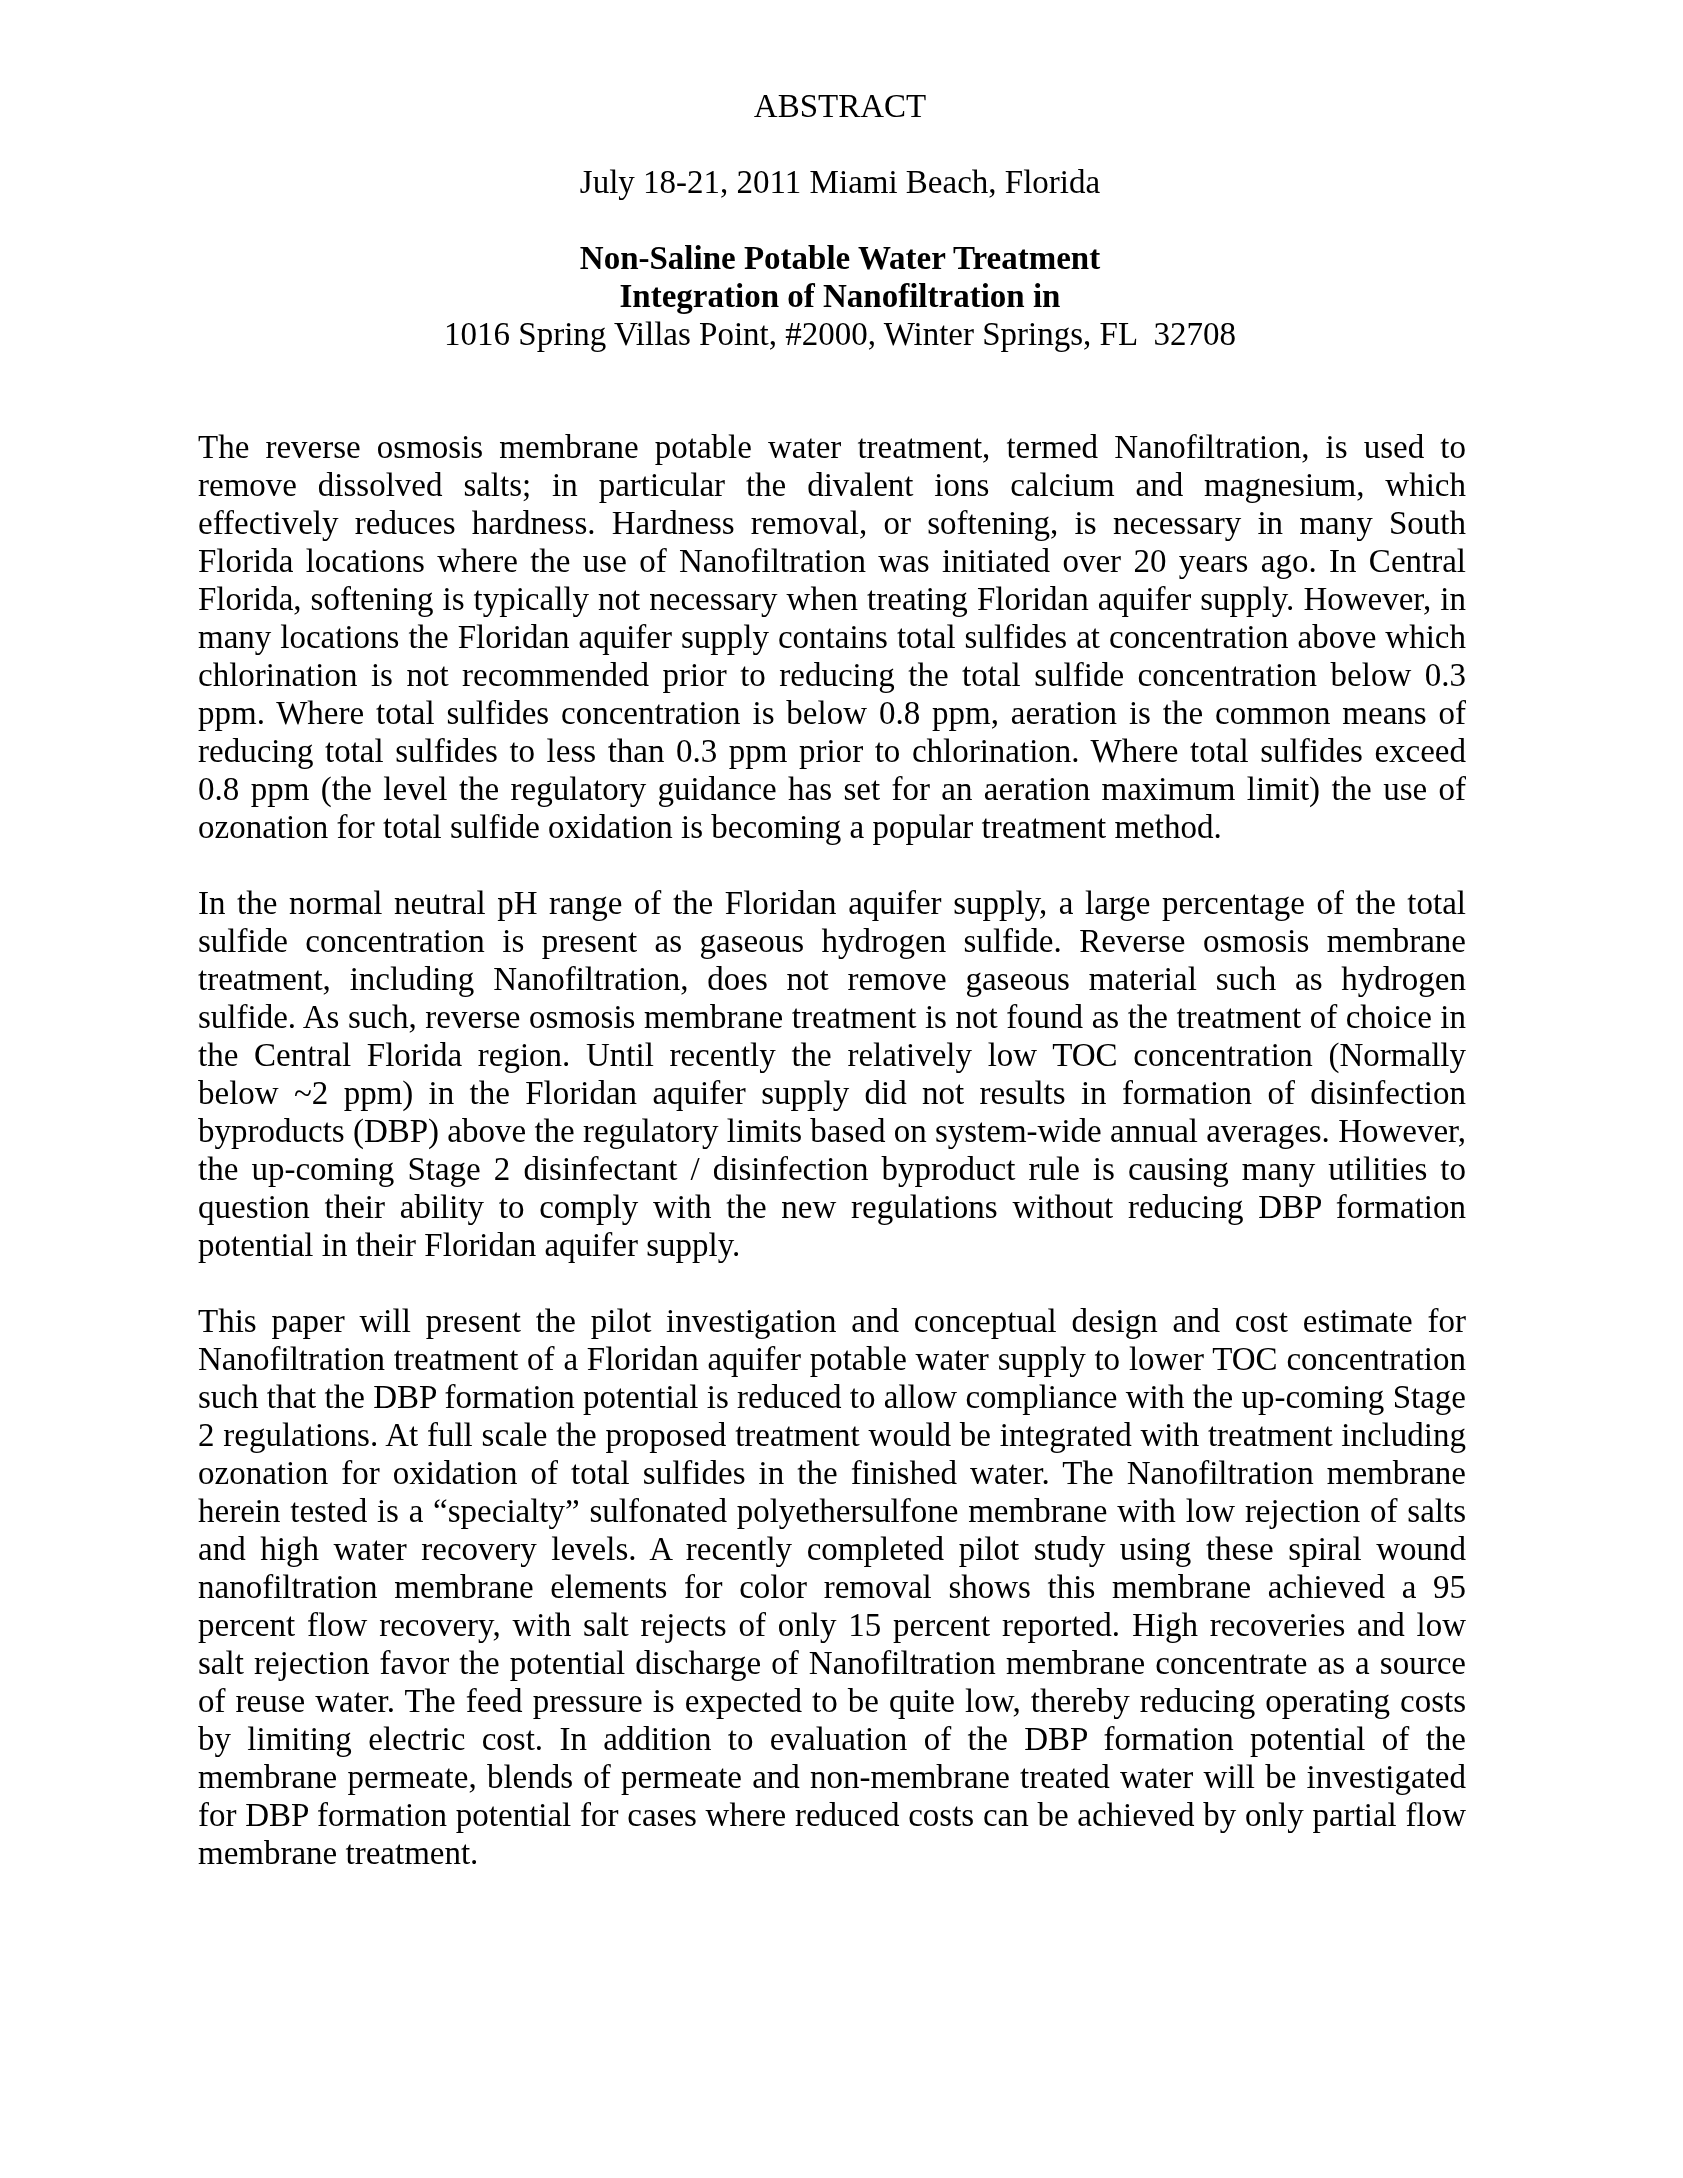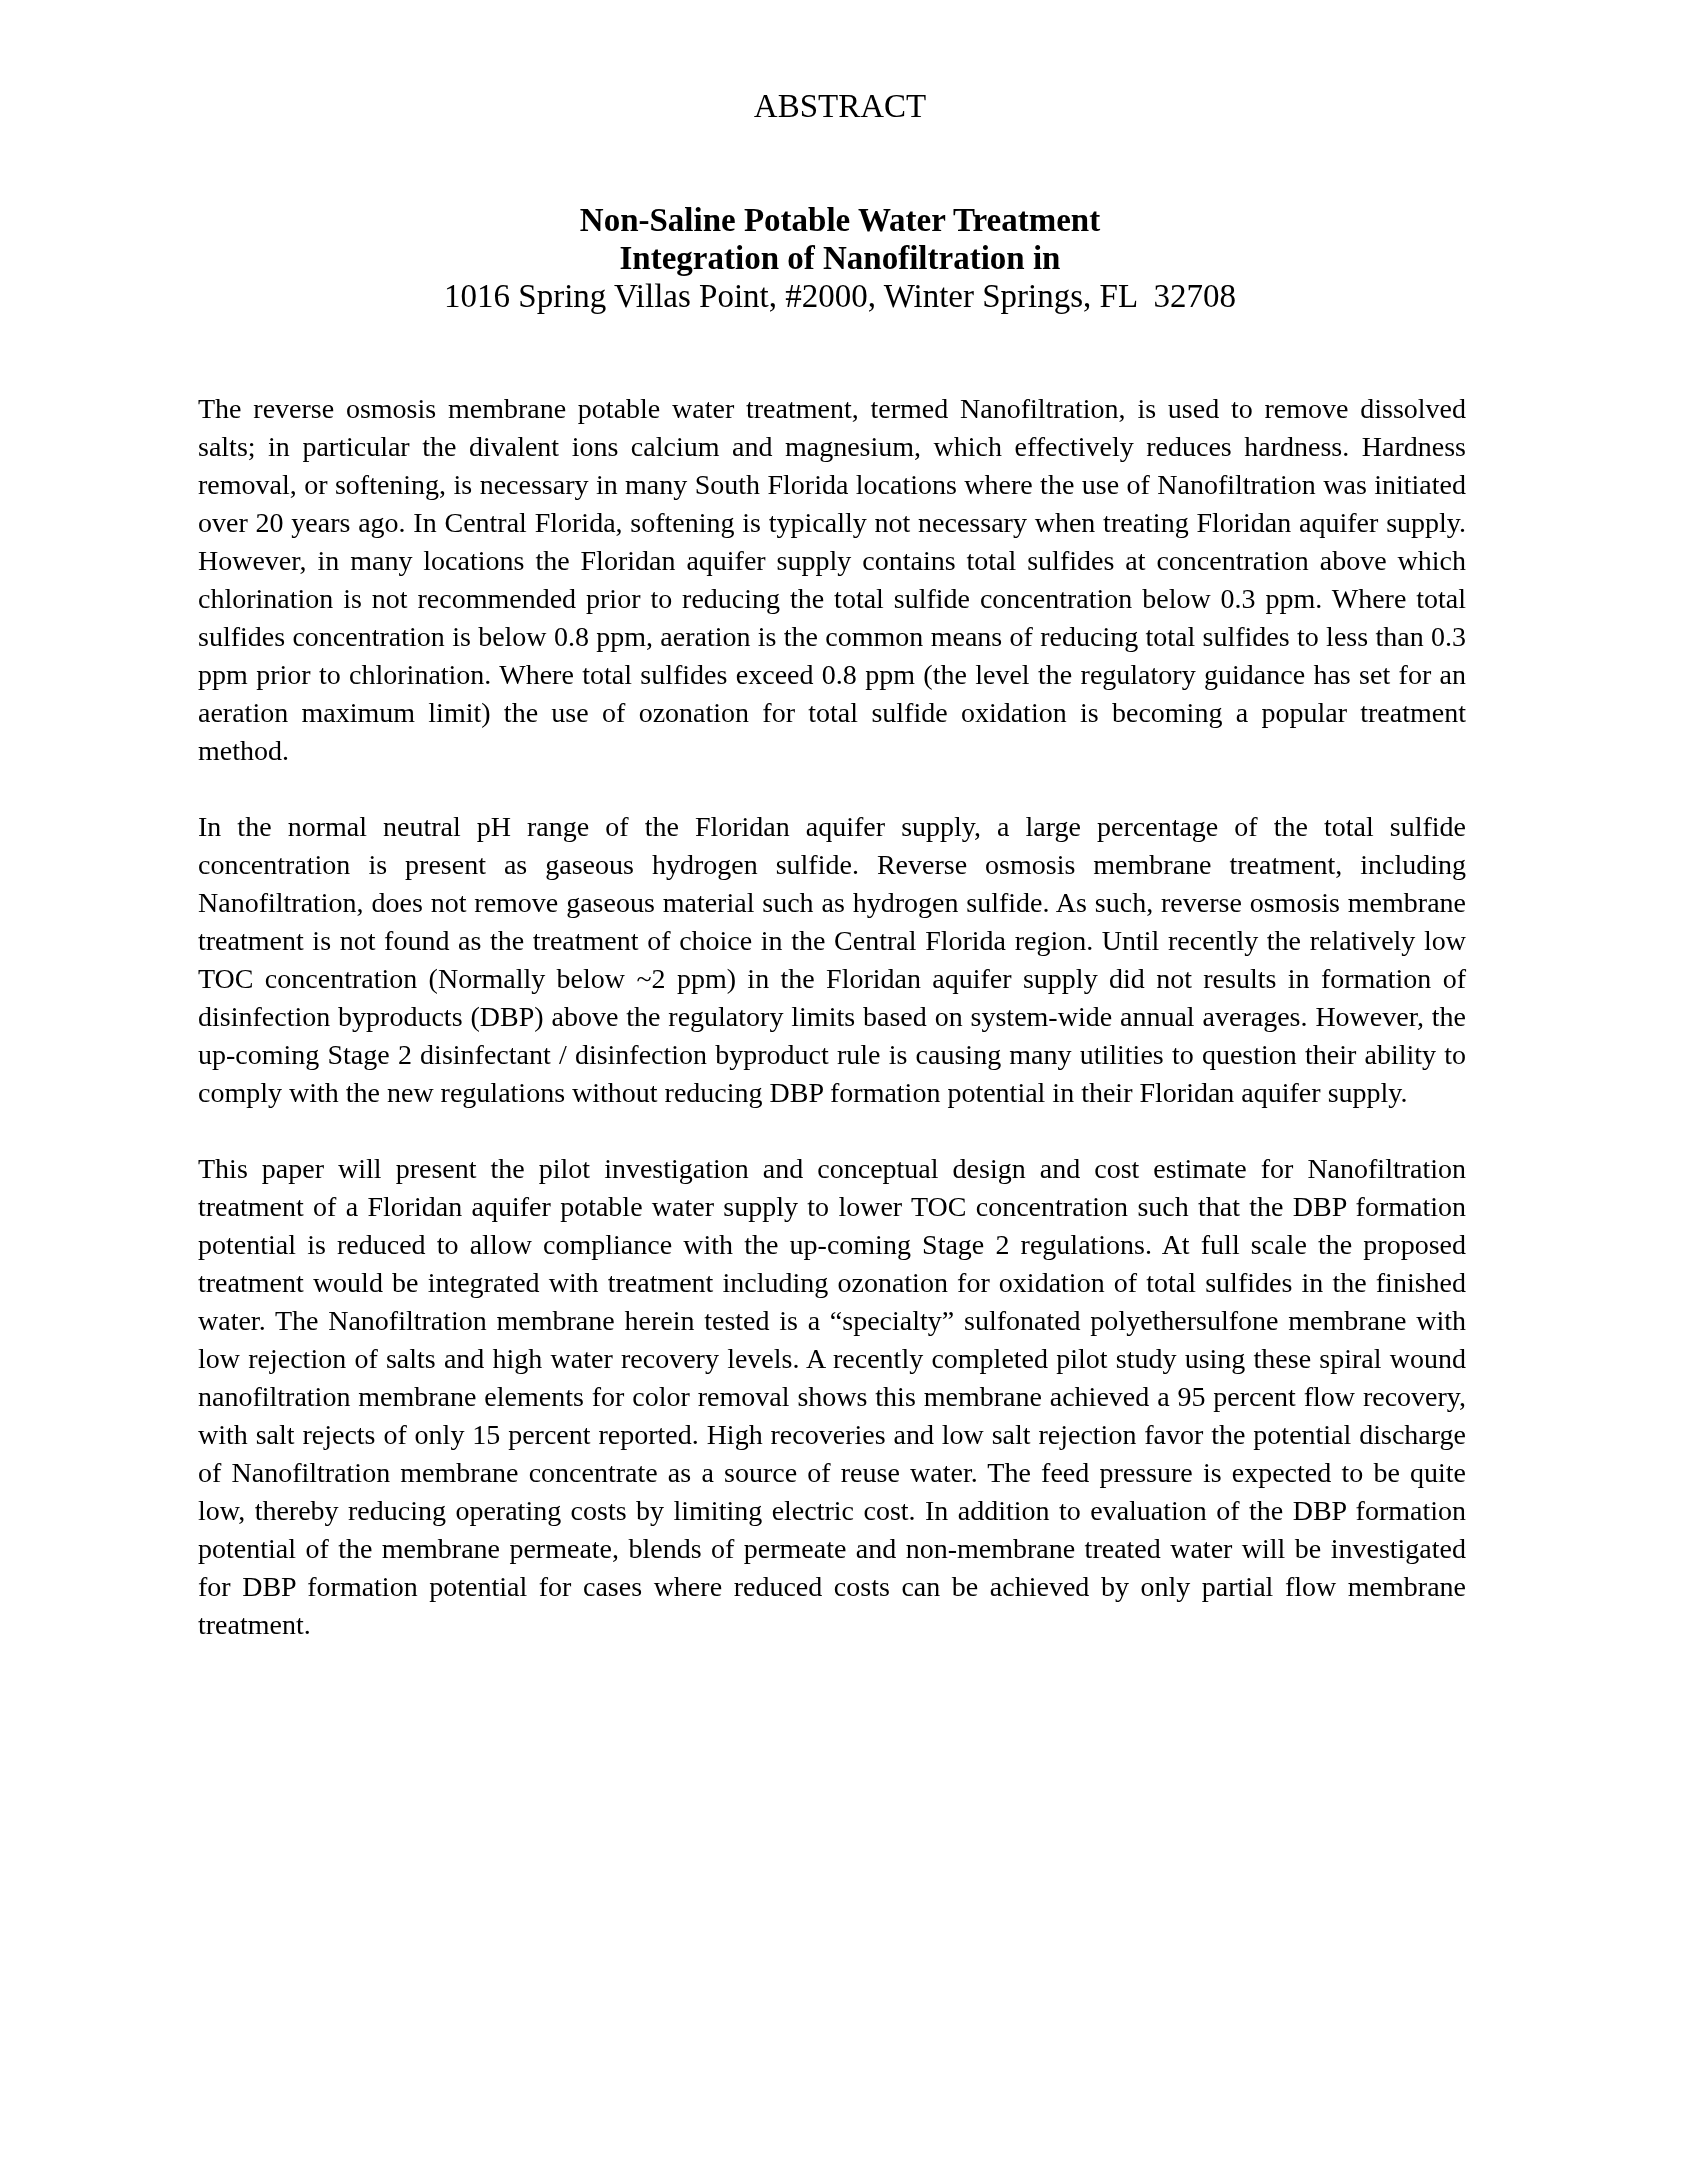"July 18-21, 2011 Miami Beach," div.hline { html: none -> <div>July 18-21, 2011 Miami Beach, Florida</div> }
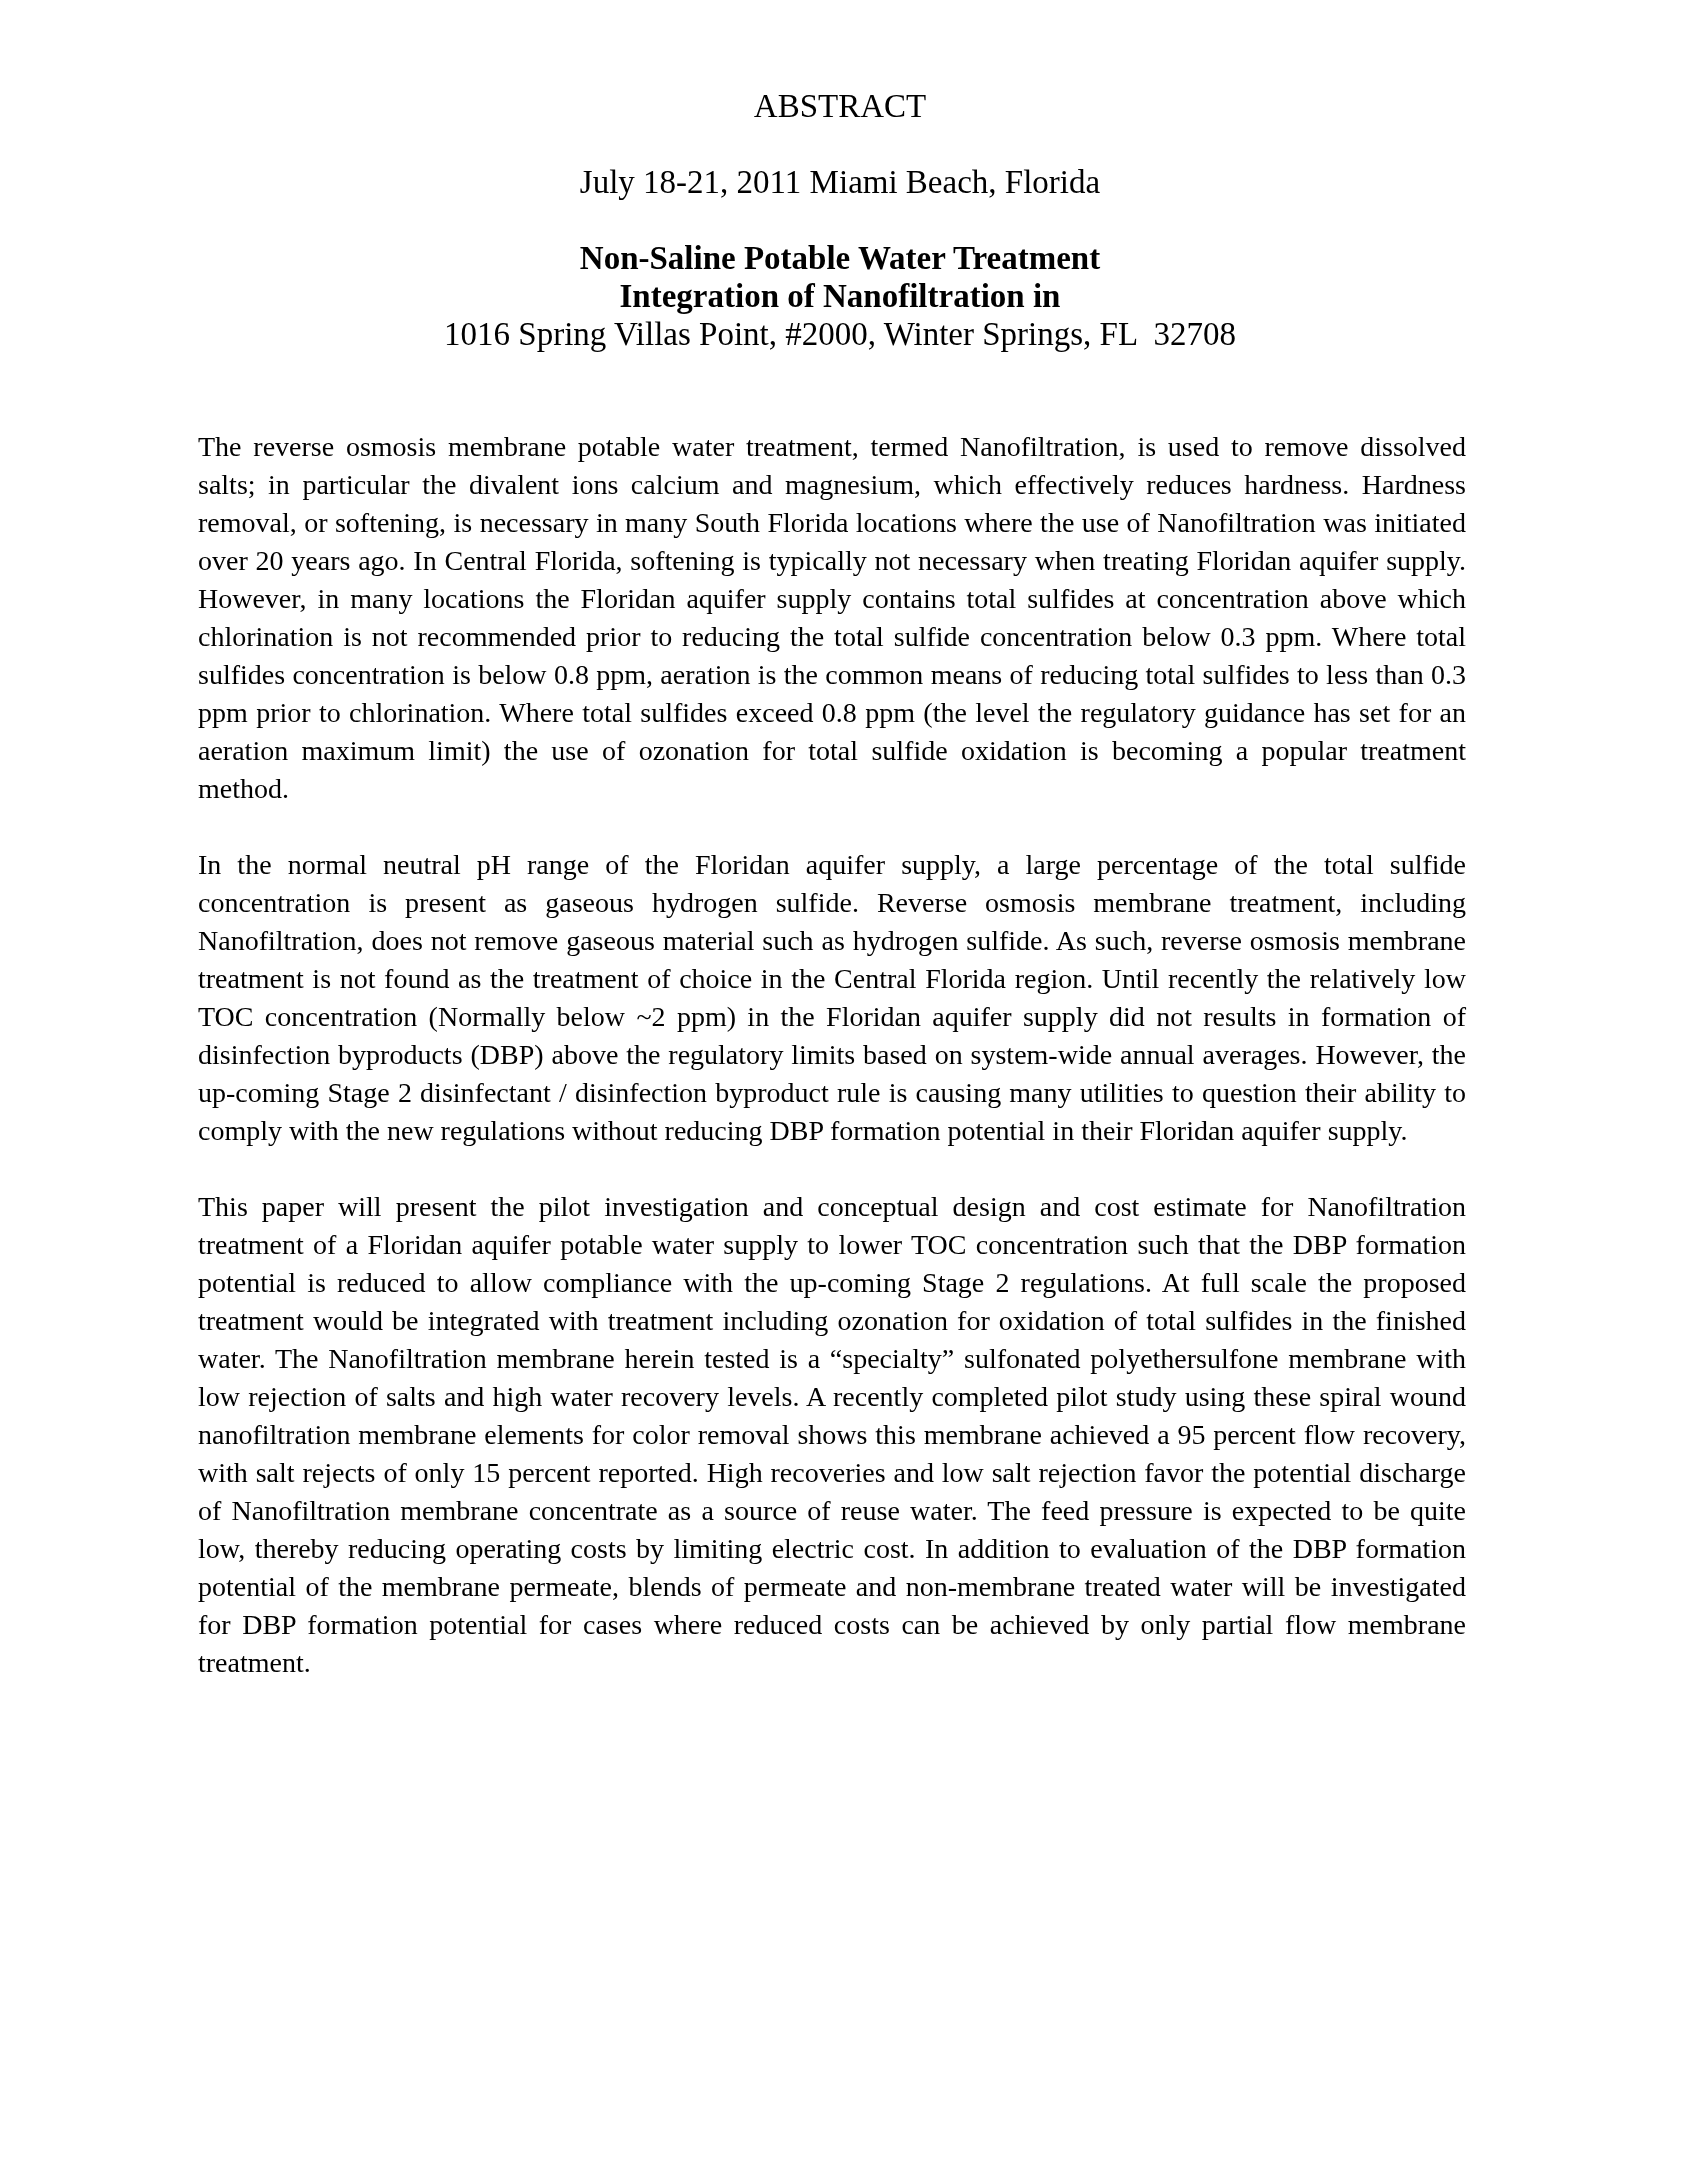"The reverse osmosis membrane potable" .body-para { font-size: 28px -> 33px }
